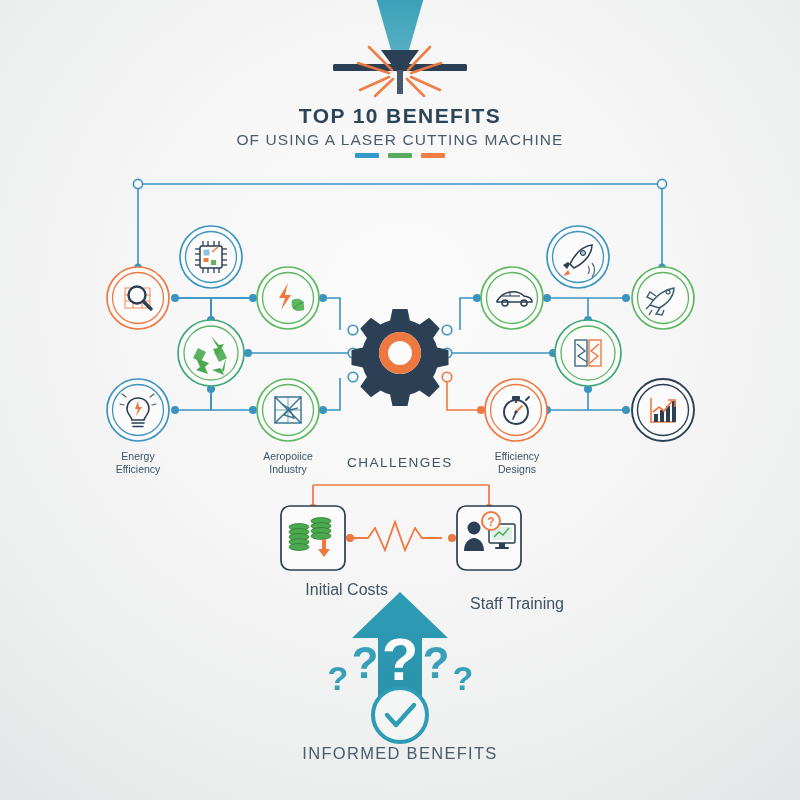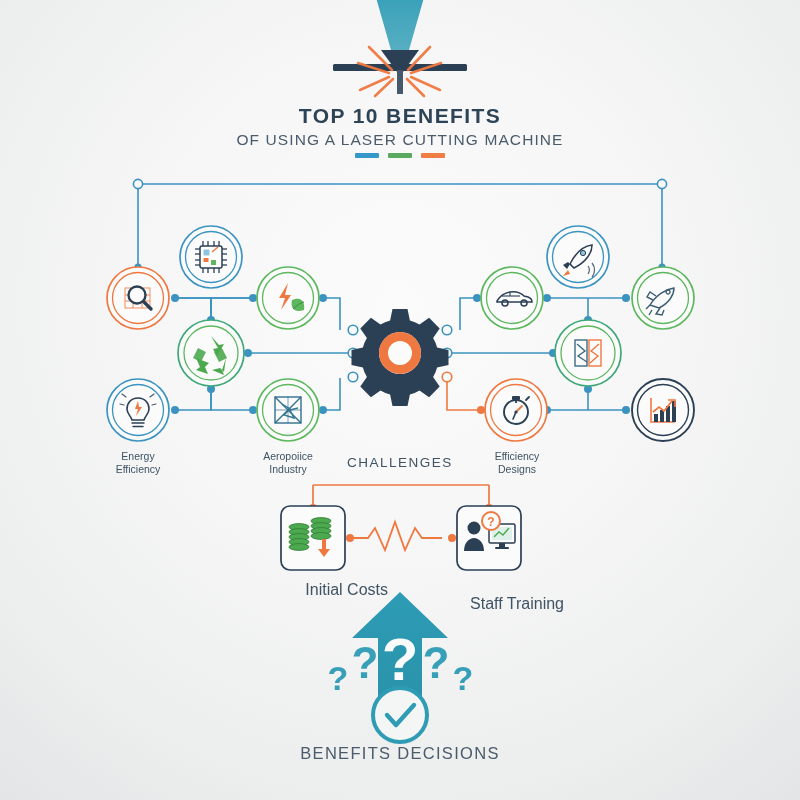"BENEFITS DECISIONS" div.t-informed { text: BENEFITS DECISIONS -> INFORMED BENEFITS }
